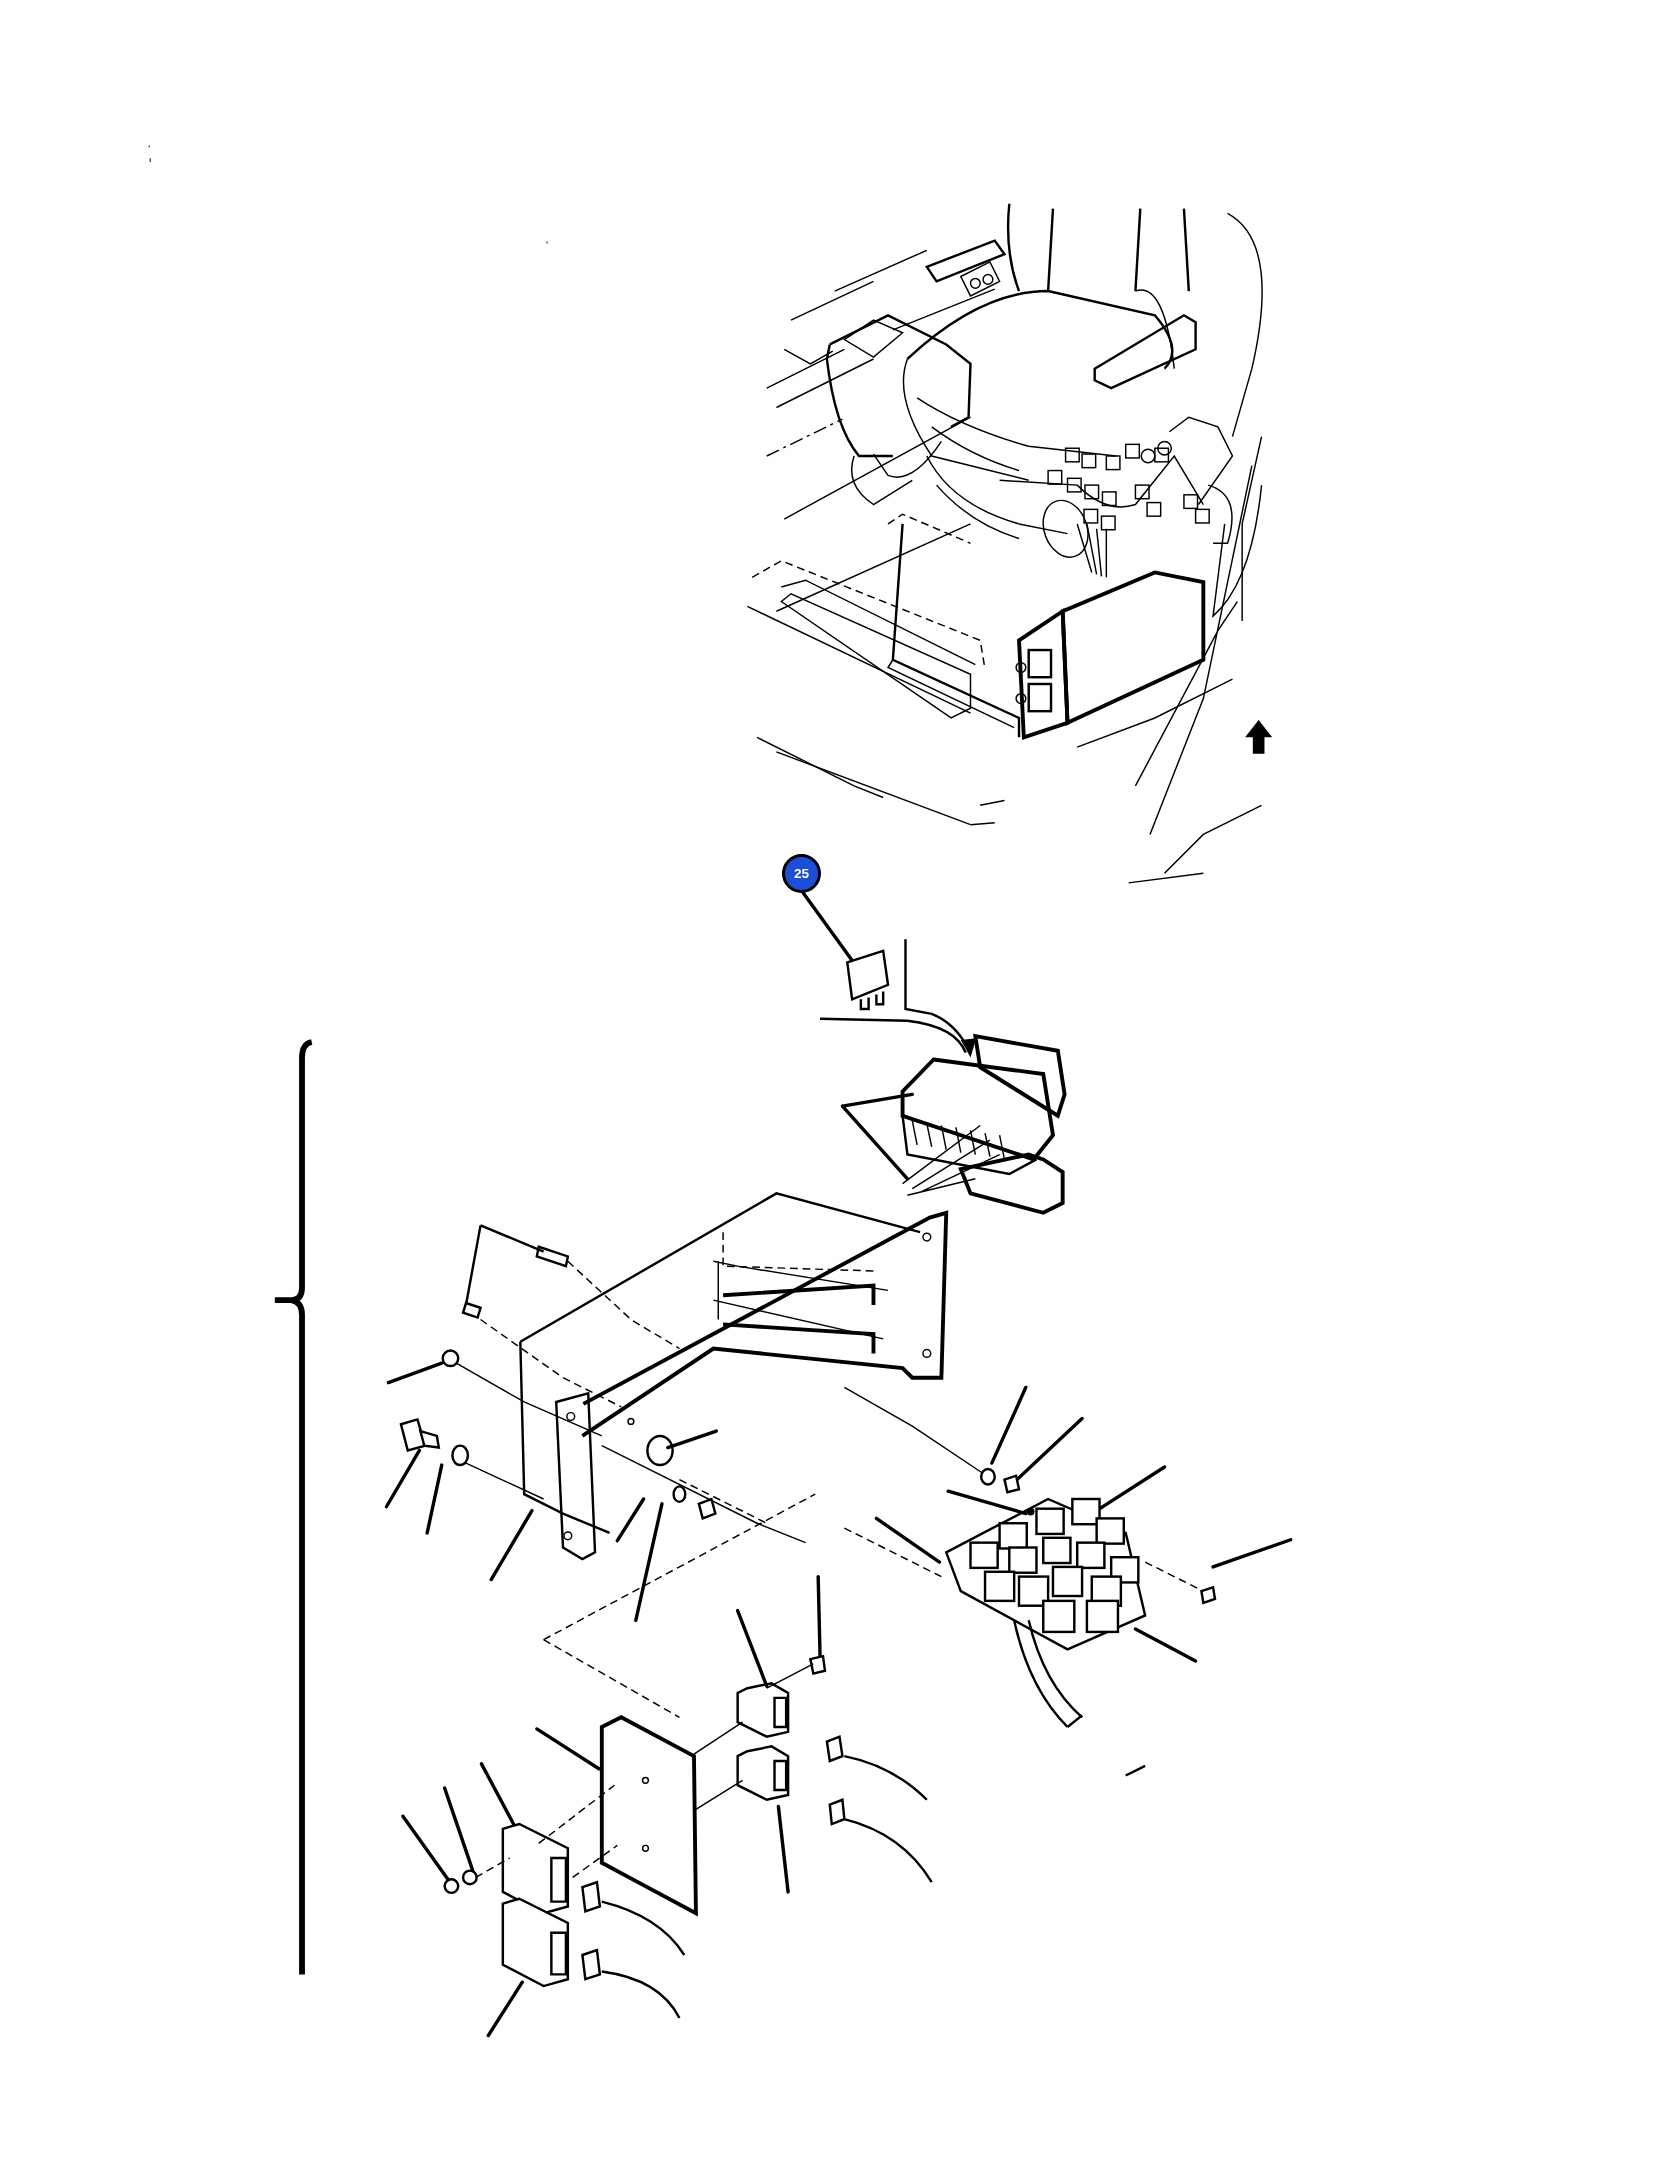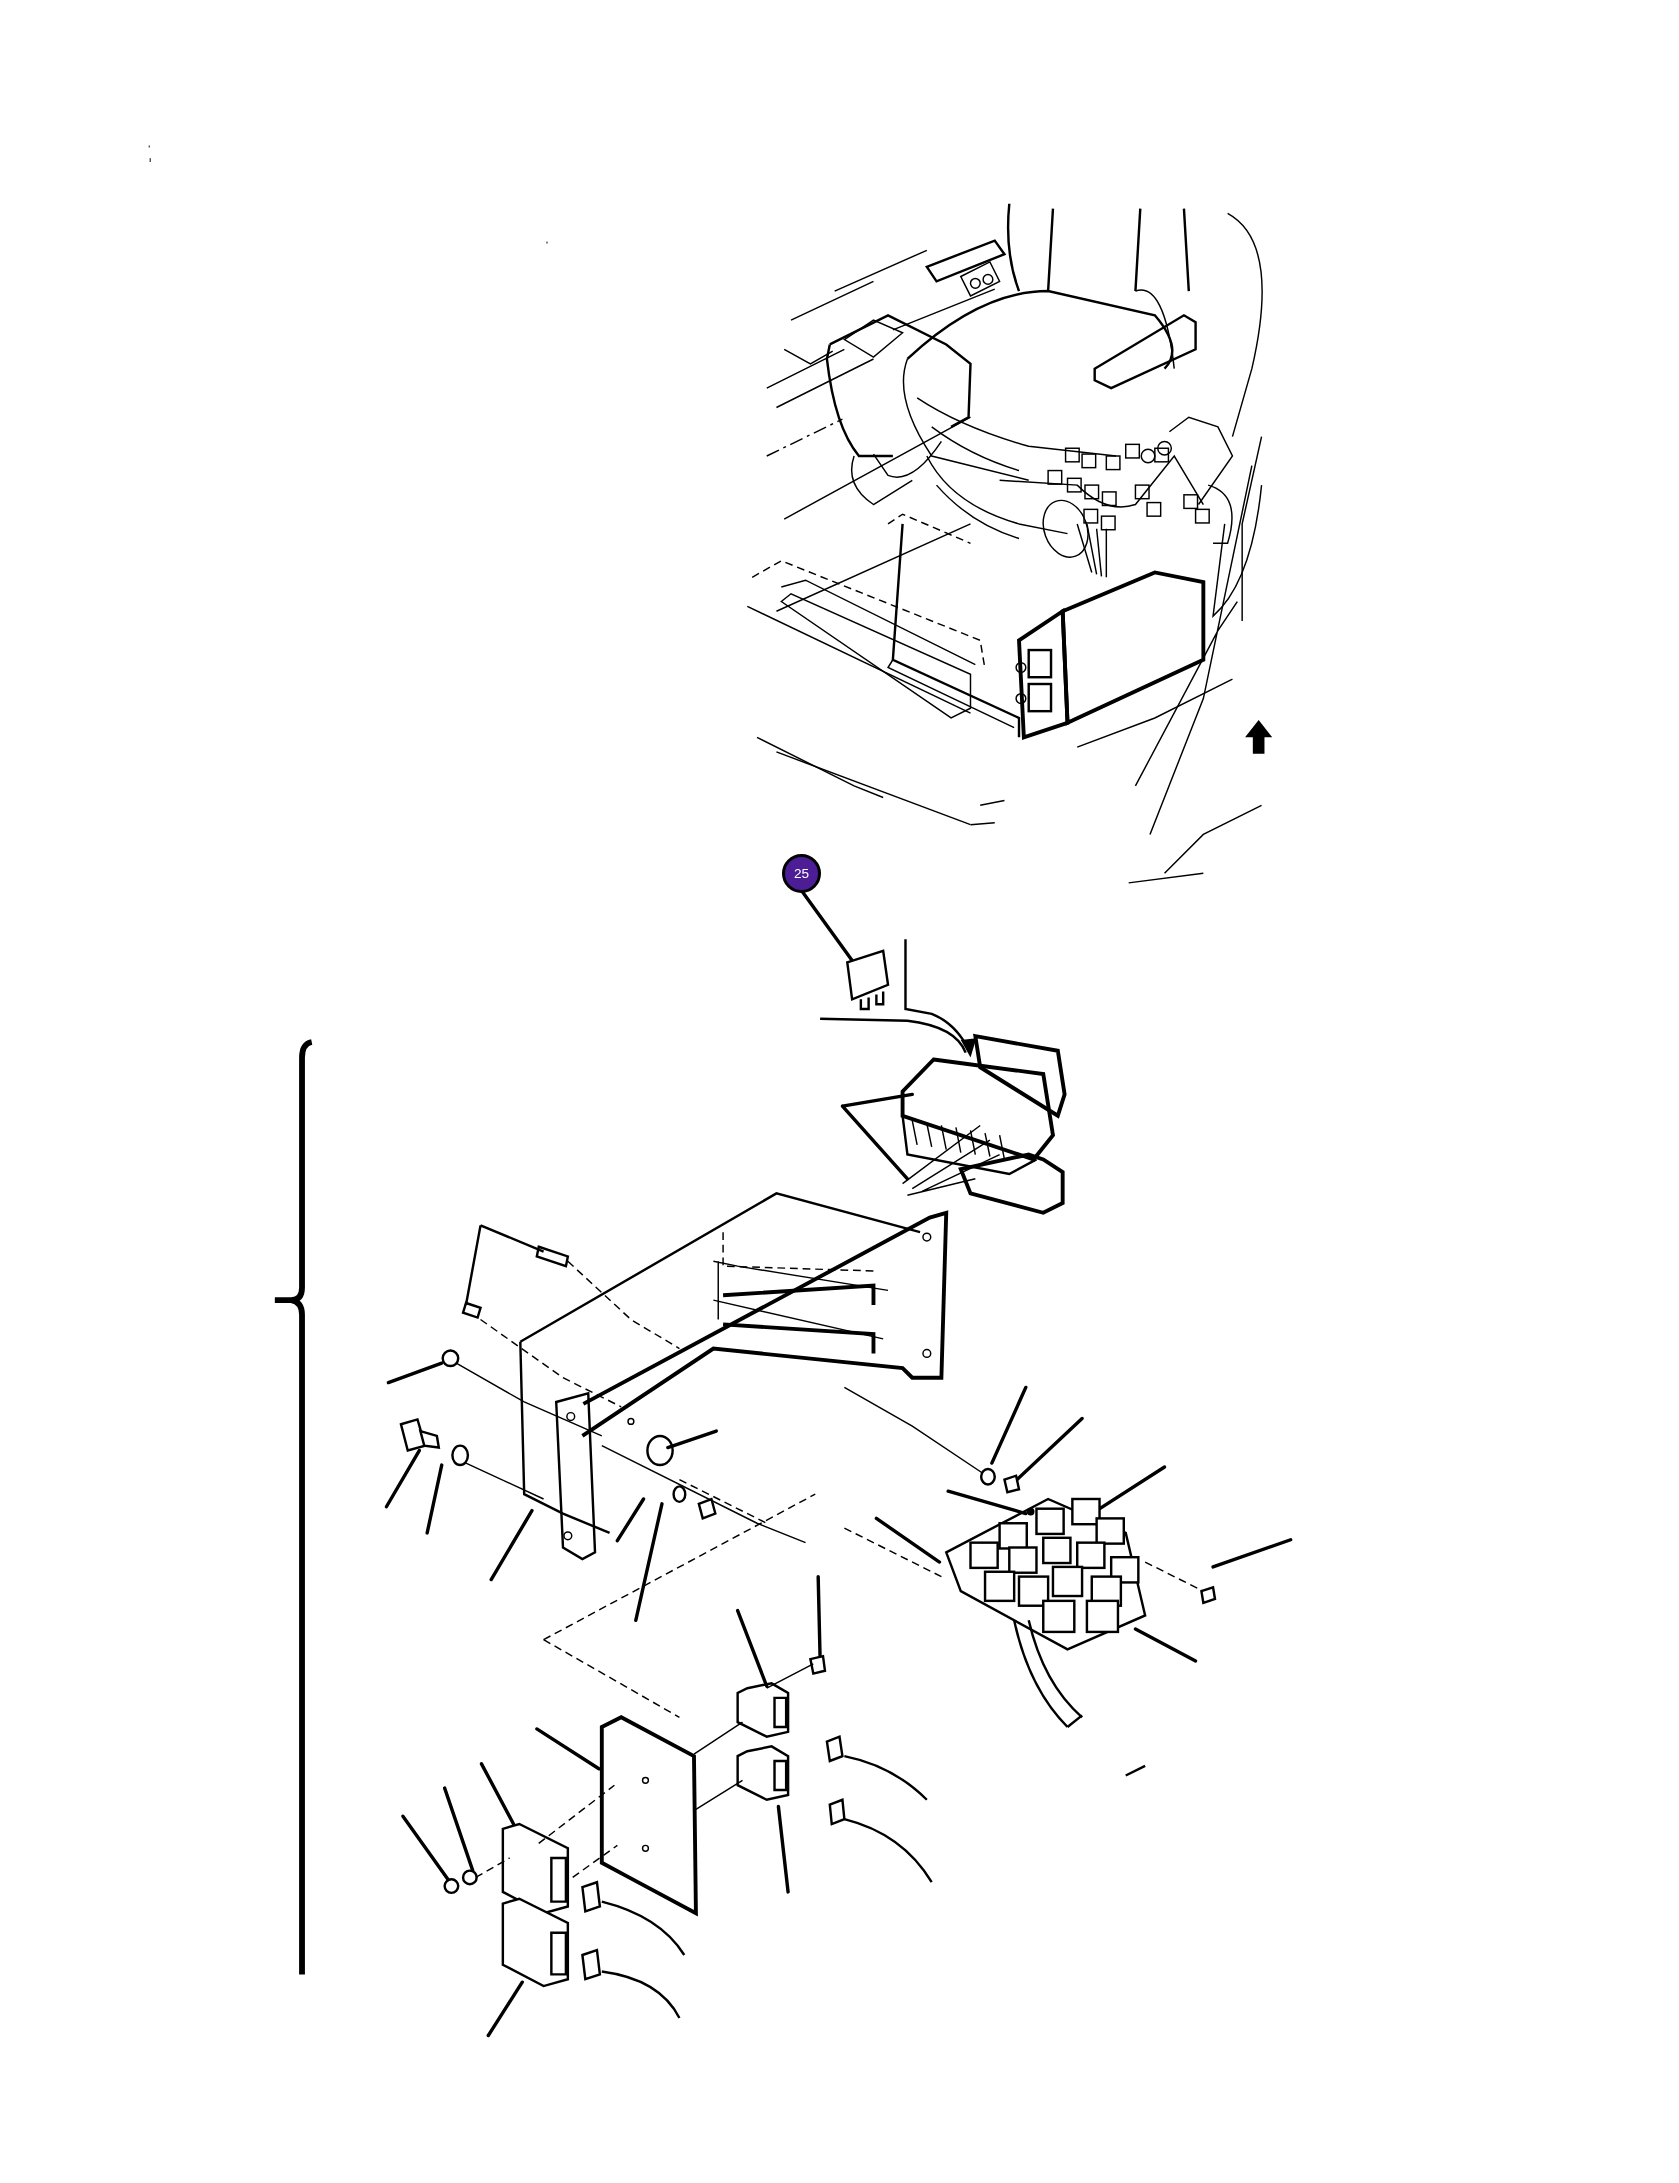"25" div.callout { background: #4c1d95 -> #1d4ed8; font-weight: none -> bold }
